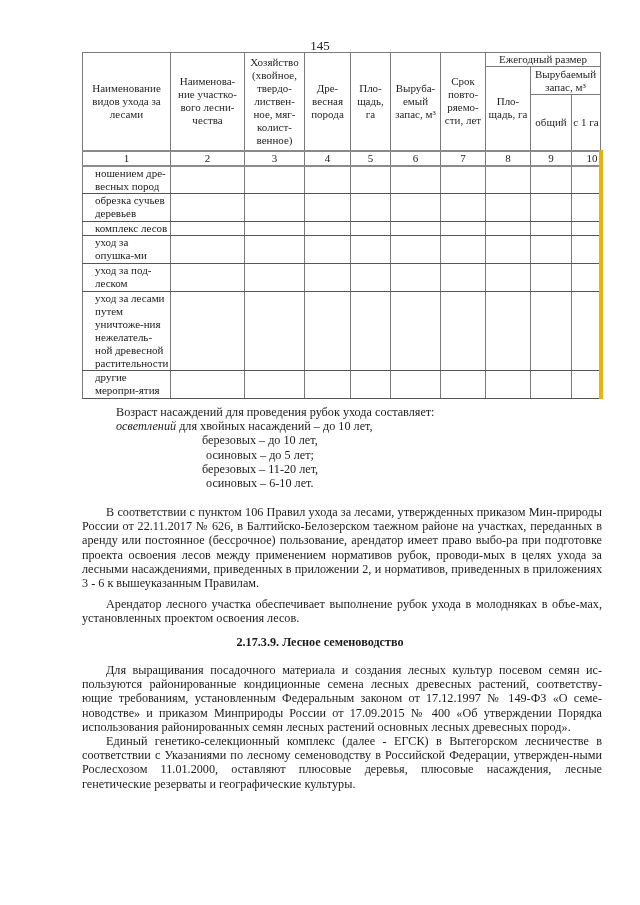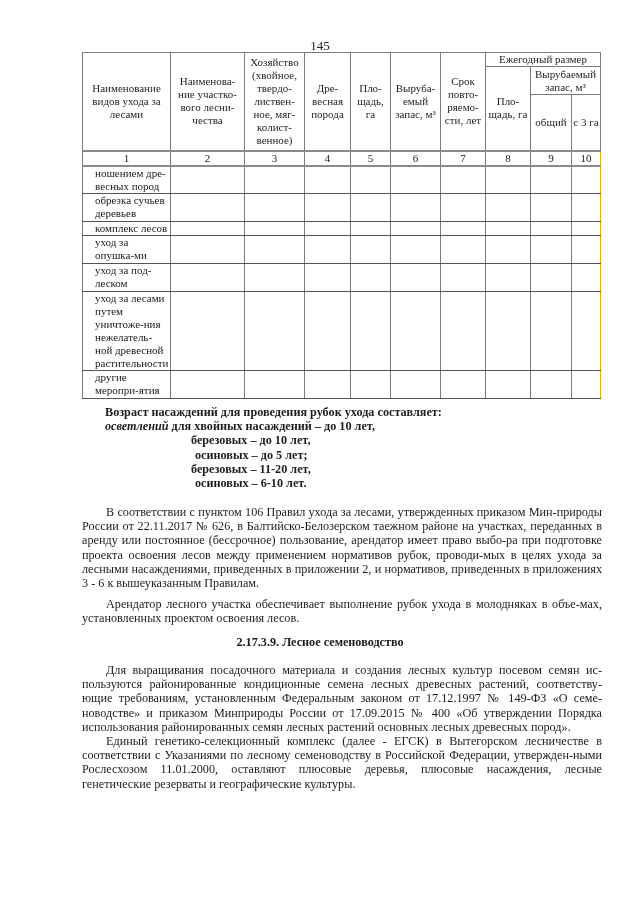"с 3 га" th.last { text: 3 -> 1 }
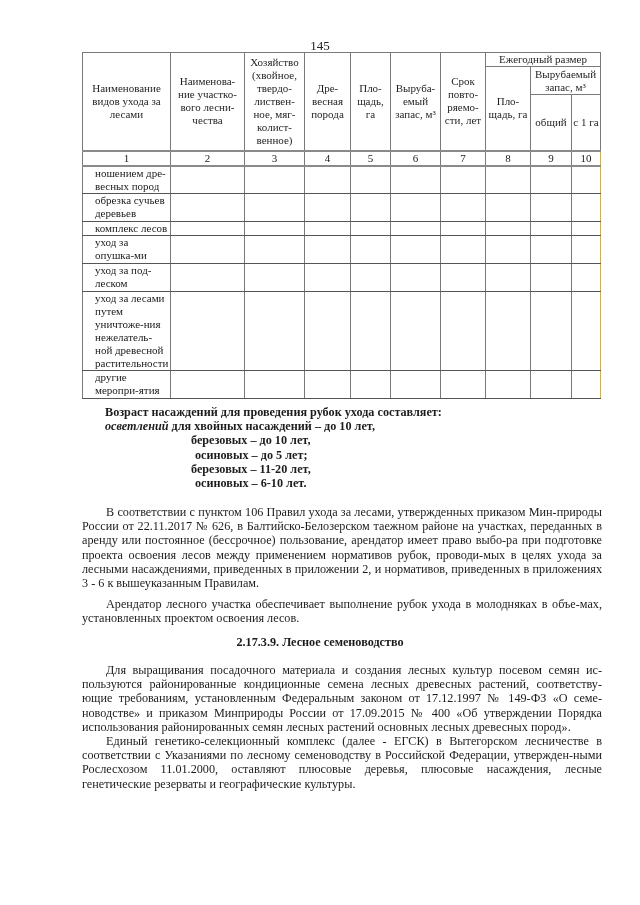"10" .forest-table td.last { border-right: 1px solid #eab308 -> 4px solid #eab308; text-align: none -> right }
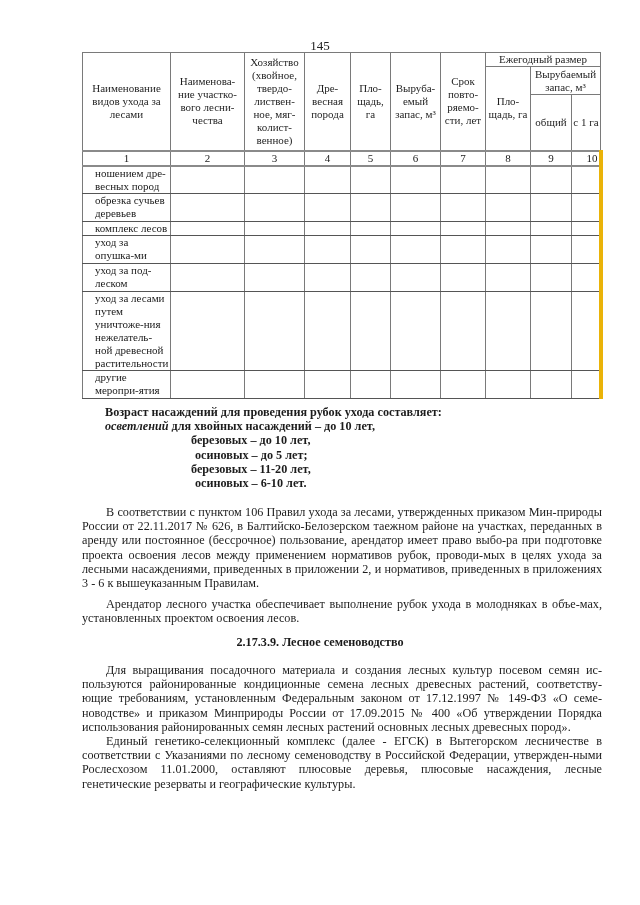"Возраст насаждений для проведения рубок" .ages { font-weight: bold -> none; left: 105px -> 116px }
